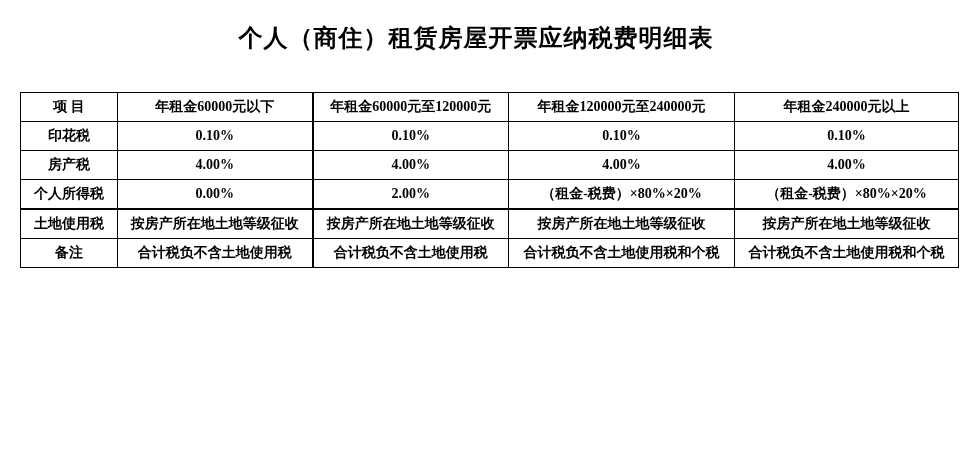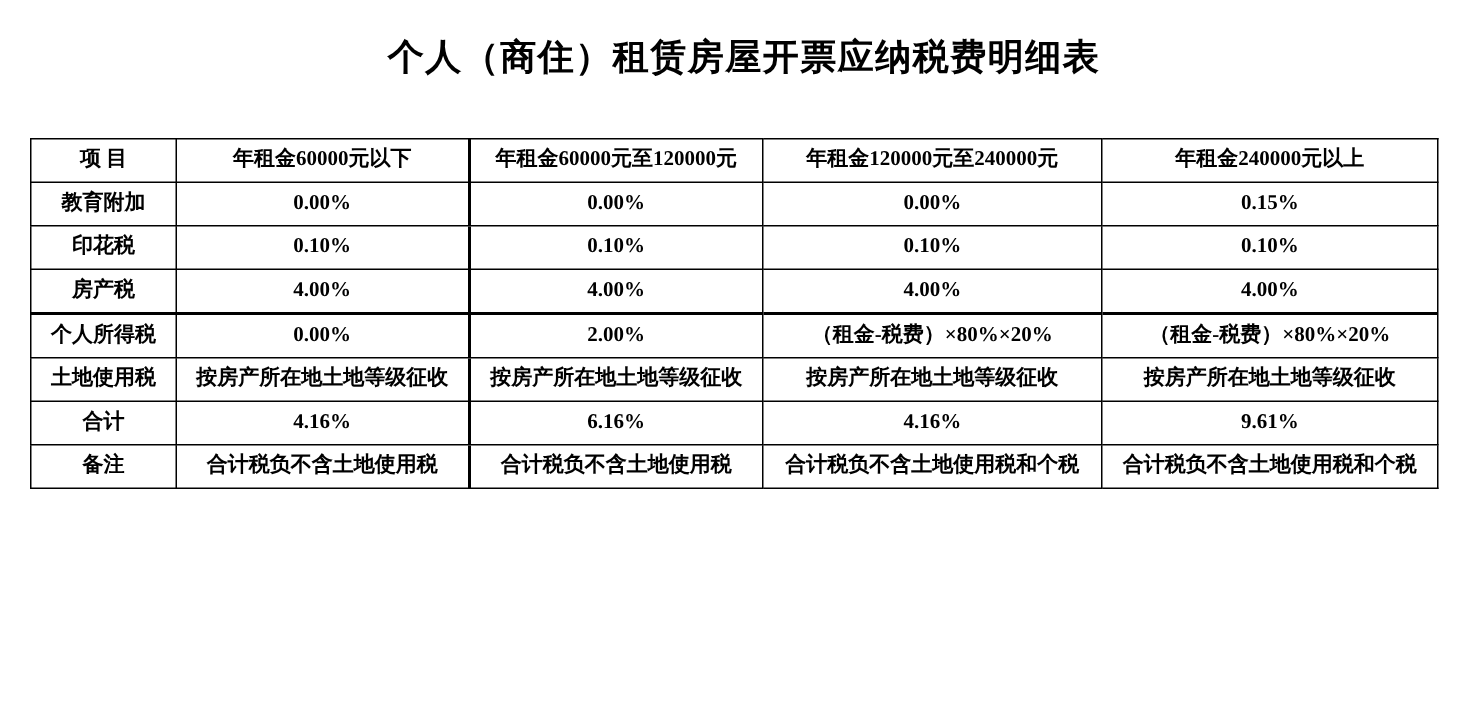"个人（商住）租赁房屋开票应纳税费明细表" .title { margin-left: 20px -> none }
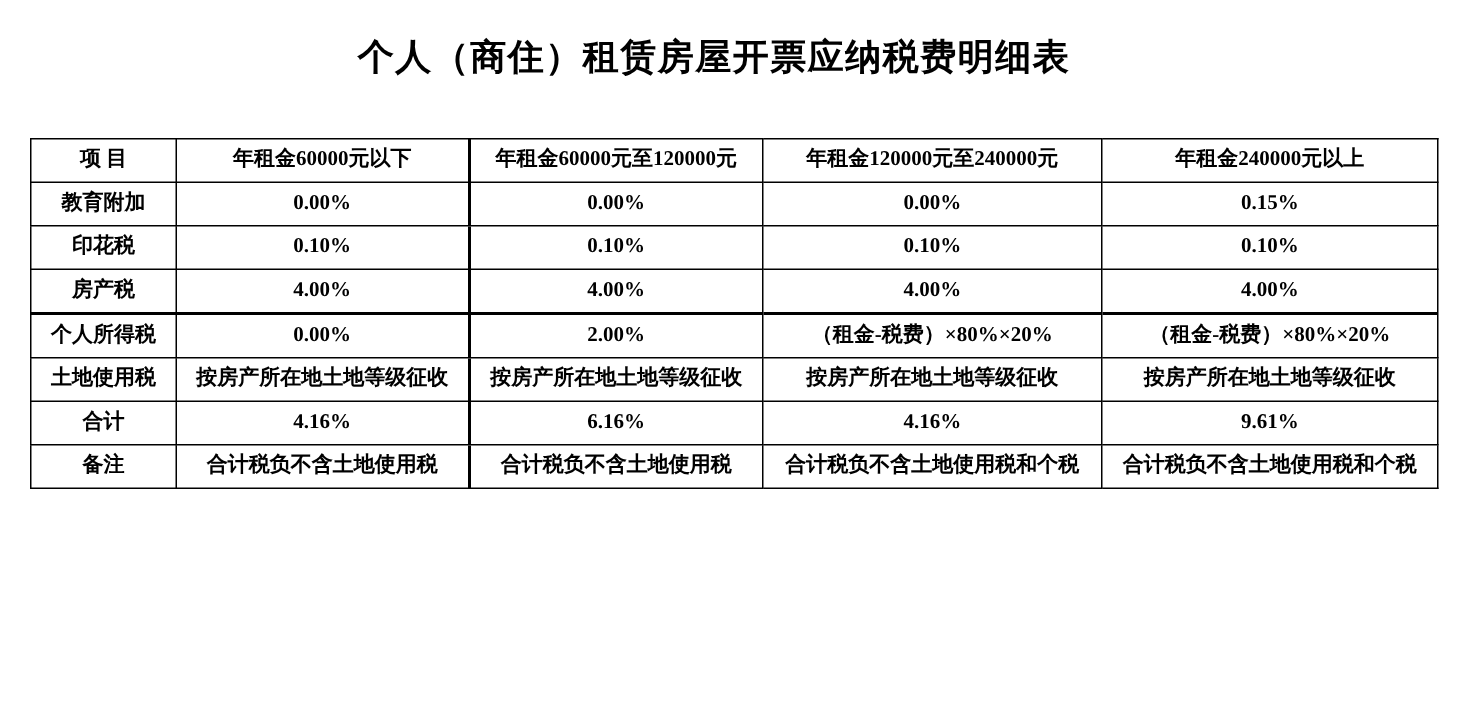"教育附加" tr { html: <tr> <td>教育附加</td> <td>0.00%</td> <td>0.00%</td> <td>0.00%</td> <td>0.15%</td> </tr> -> none }
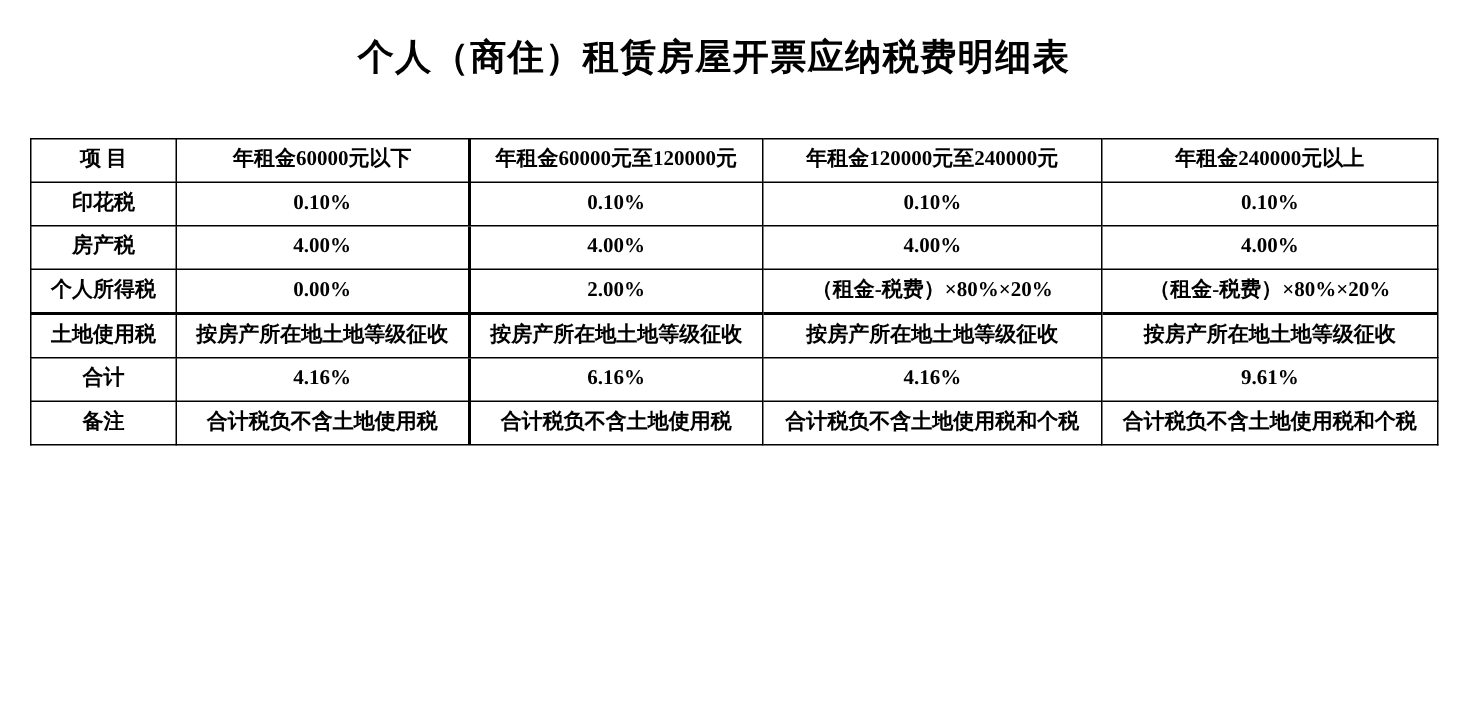"合计" tr { html: <tr> <td>合计</td> <td>4.16%</td> <td>6.16%</td> <td>4.16%</td> <td>9.61%</td> </tr> -> none }
